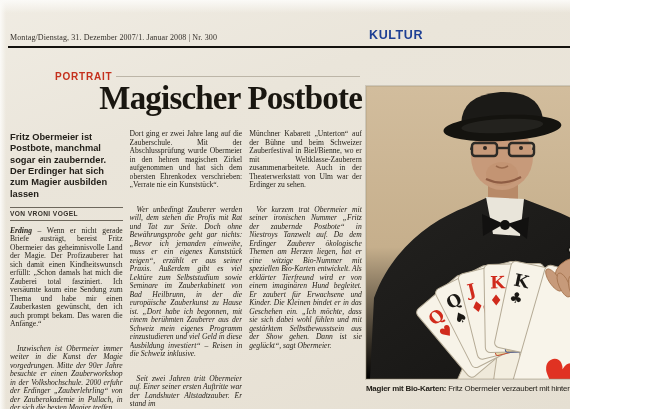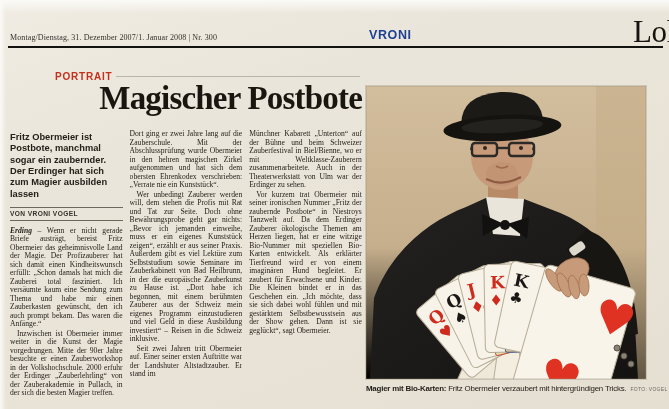"Montag/Dienstag, 31. Dezember 2007/1." .page { width: 669px -> 570px }
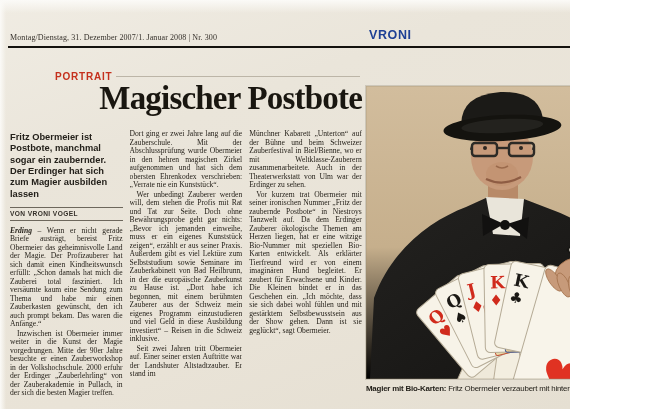"VRONI" div.section { text: VRONI -> KULTUR }
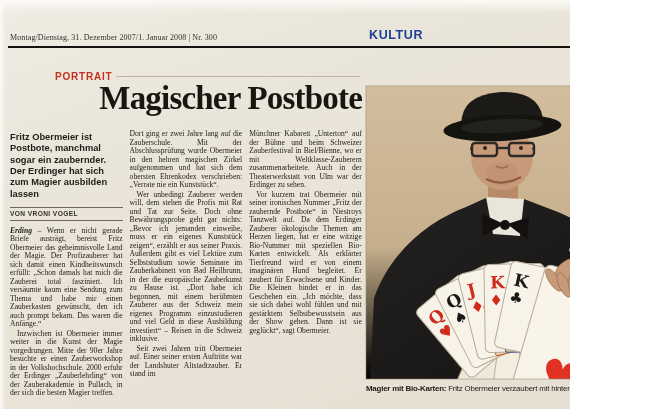"Wer unbedingt Zauberer werden will," .body-text p + p { font-style: none -> italic; margin-top: 1px -> 16px }
